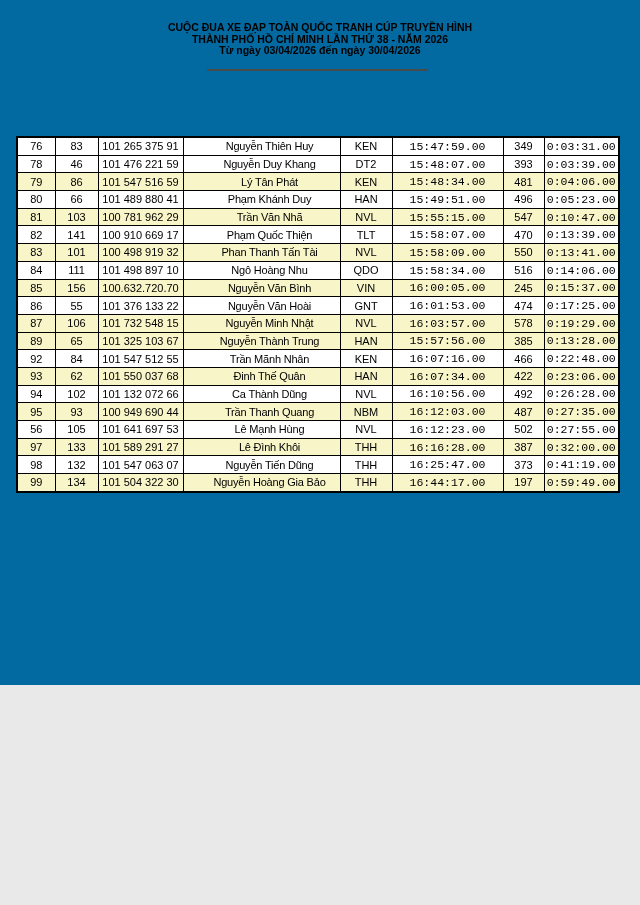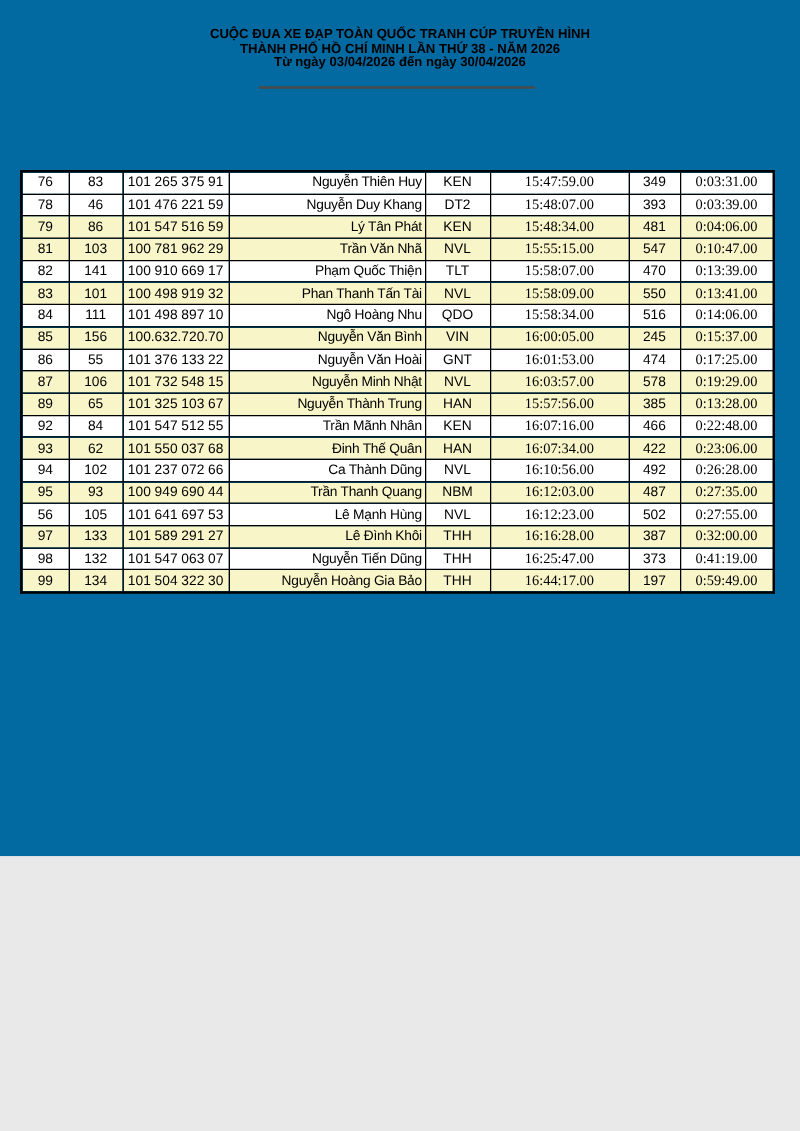"Nguyễn Thiên Huy" table.results td.c-name { text-align: right -> center }
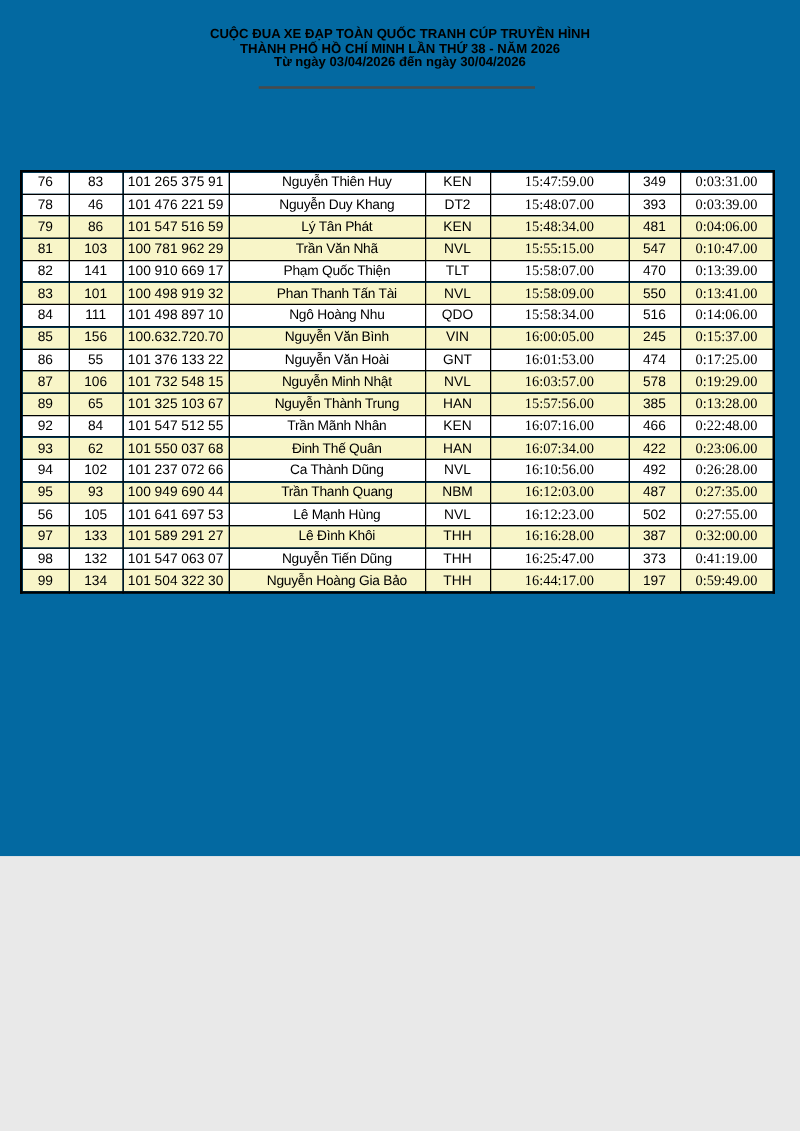"15:47:59.00" table.results td.c-time, table.results td.c-gap { font-family: Liberation Serif, serif -> Liberation Mono, monospace }
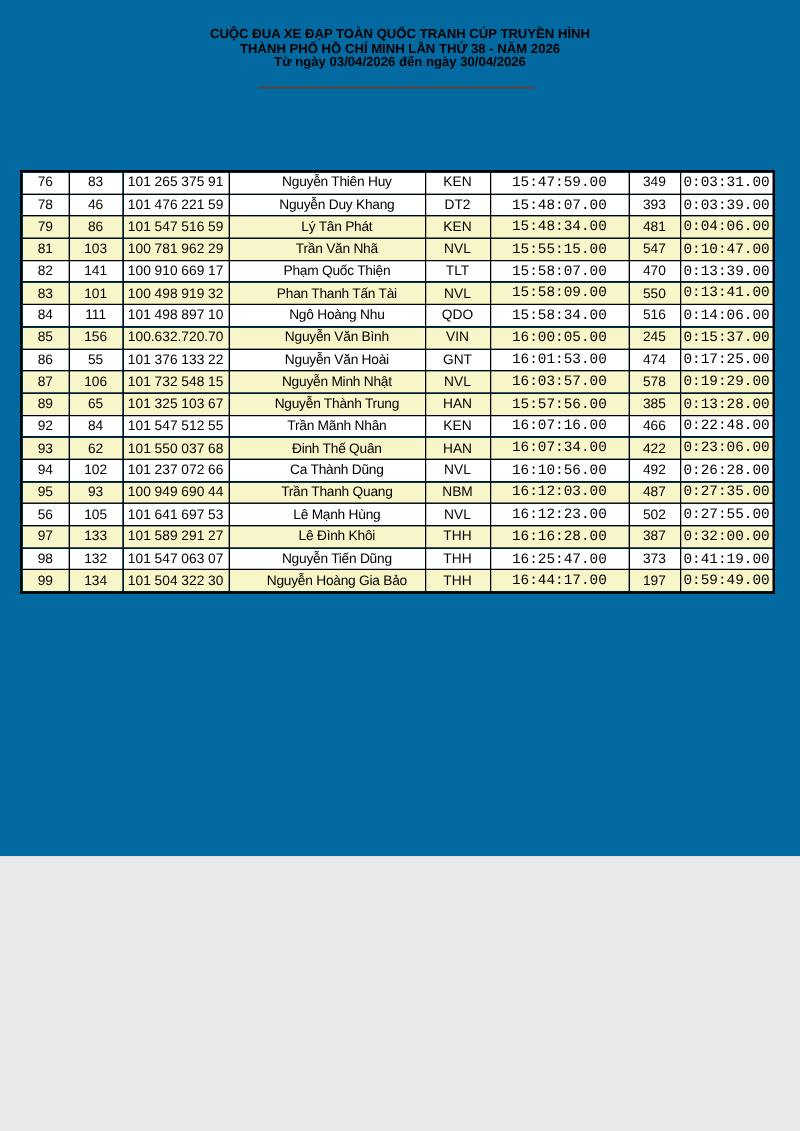"80" tr { html: none -> <tr> <td>80</td> <td>66</td> <td>101 489 880 41</td> <td>Phạm Khánh Duy</td> <td>HAN</td> <td>15:49:51.00</td> <td>496</td> <td>0:05:23.00</td> </tr> }
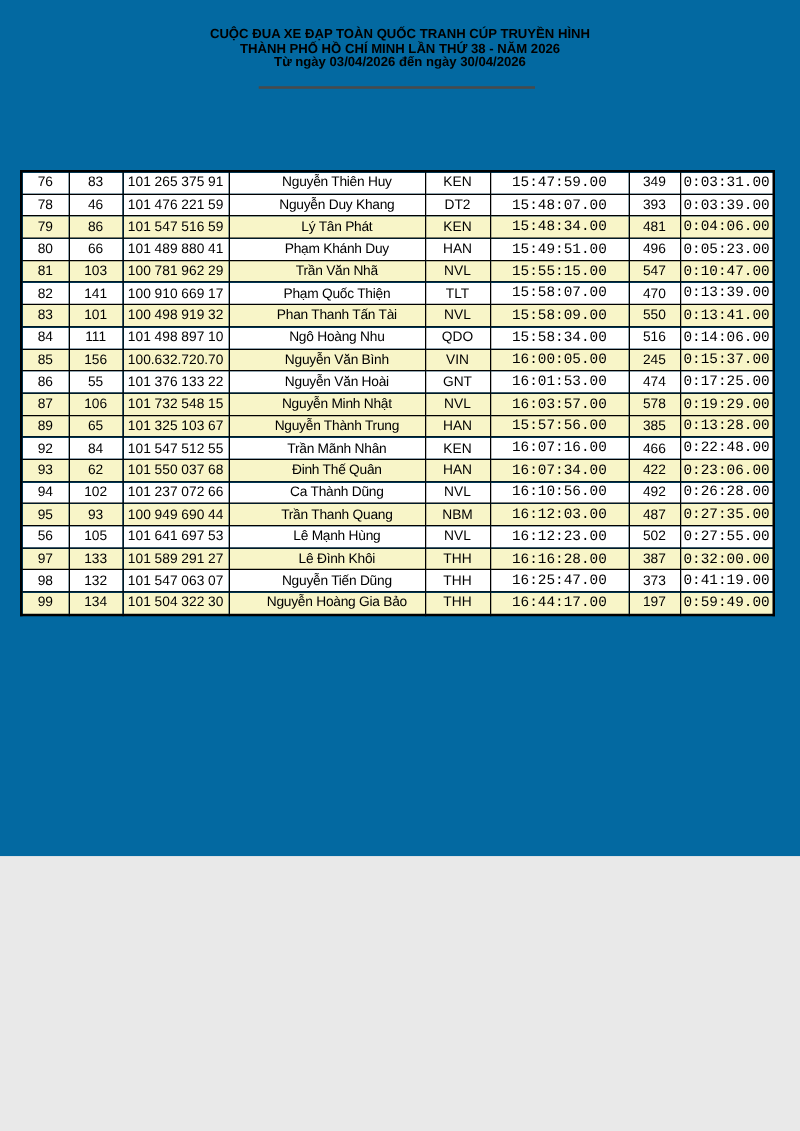"101 237 072 66" td.c-id { text: 101 237 072 -> 101 132 072 }
